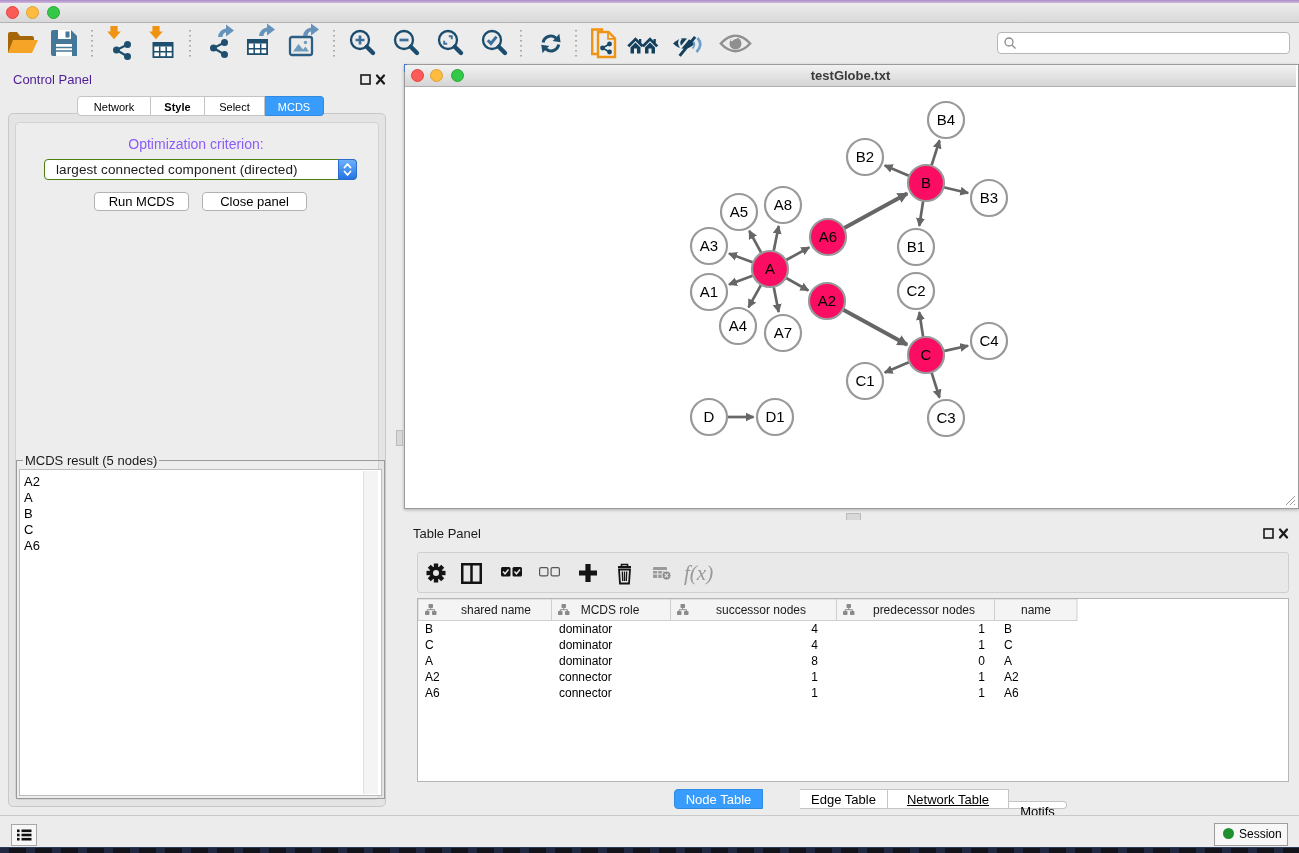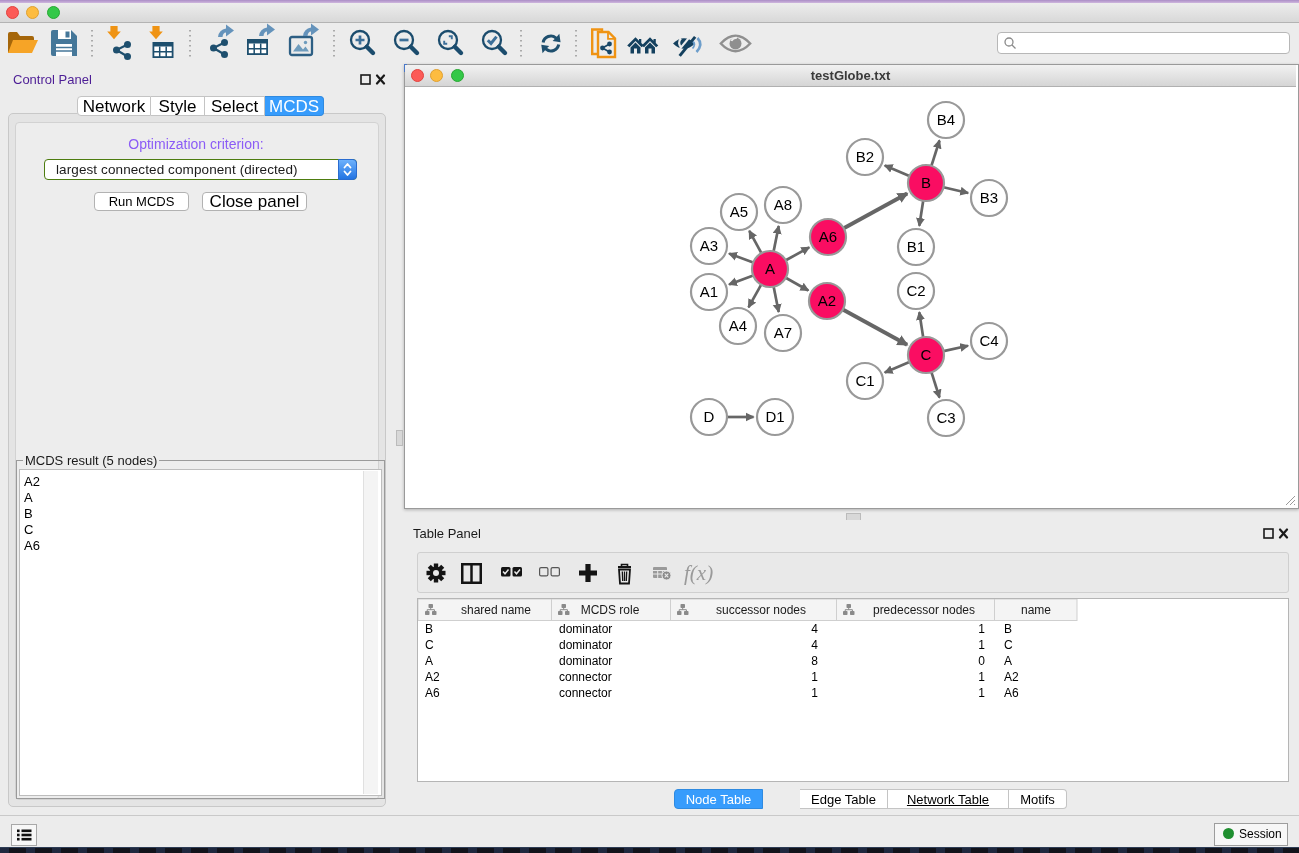"Network" div.abs { font-size: 17px -> 11px }
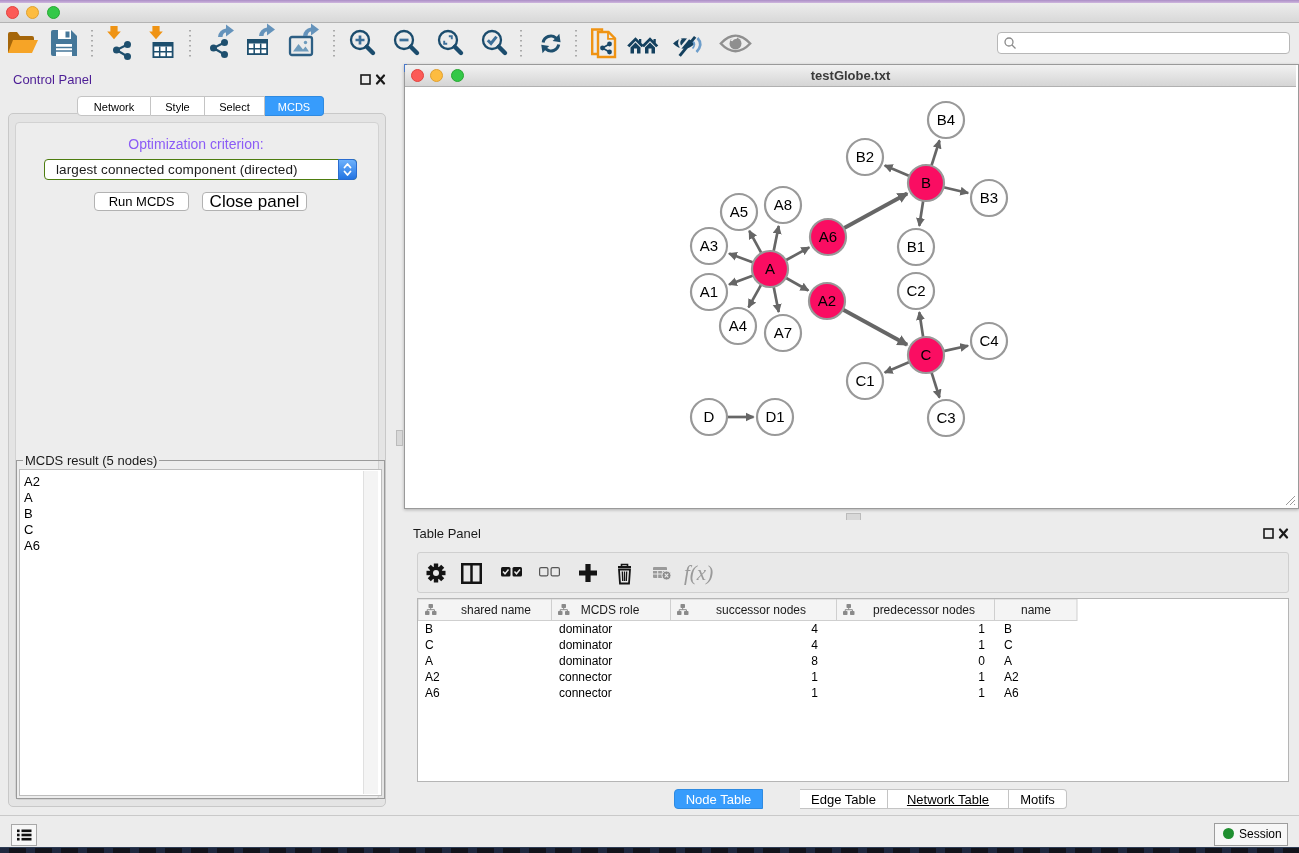"Style" div { font-weight: none -> bold }
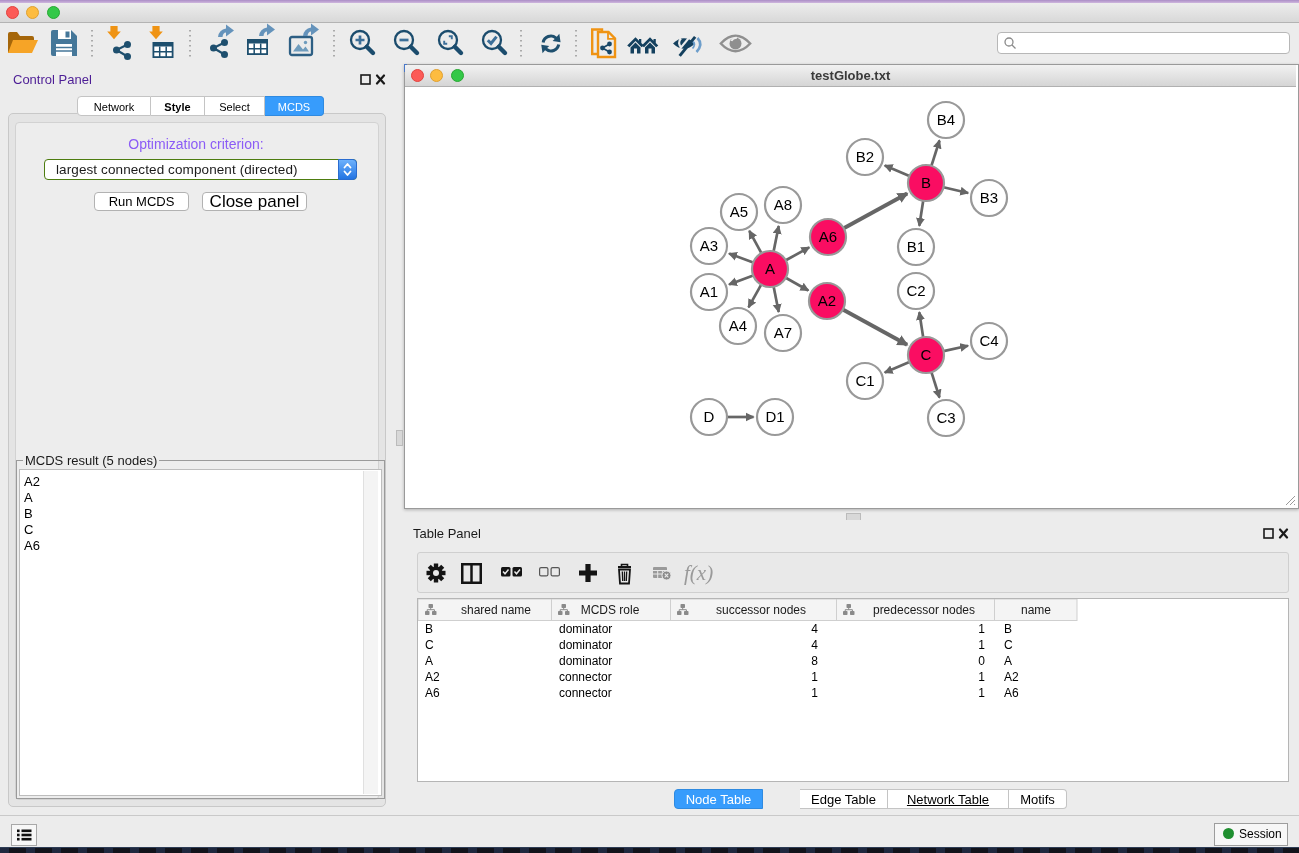"Close panel" div.abs { font-size: 17px -> 13px }
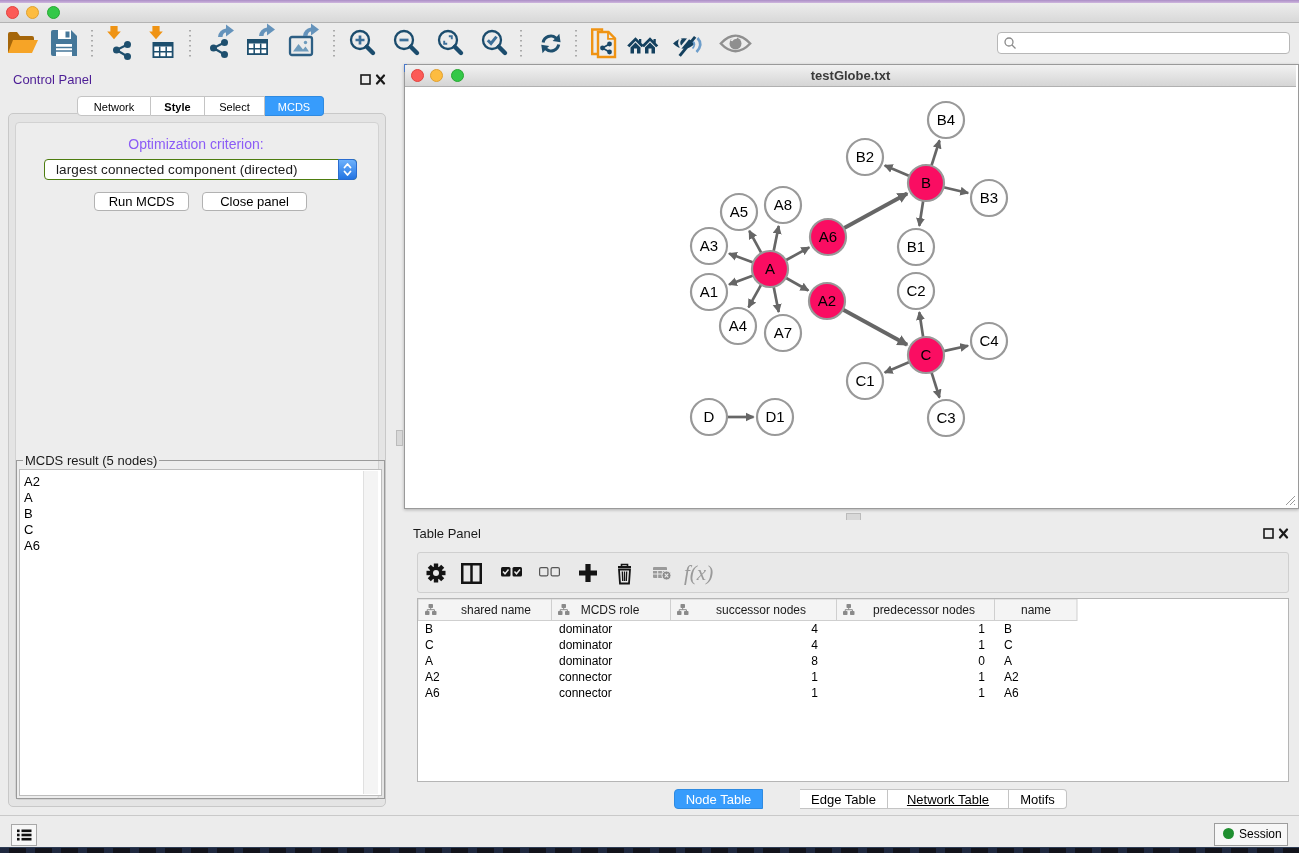"Motifs" div { margin-top: none -> 12px }
